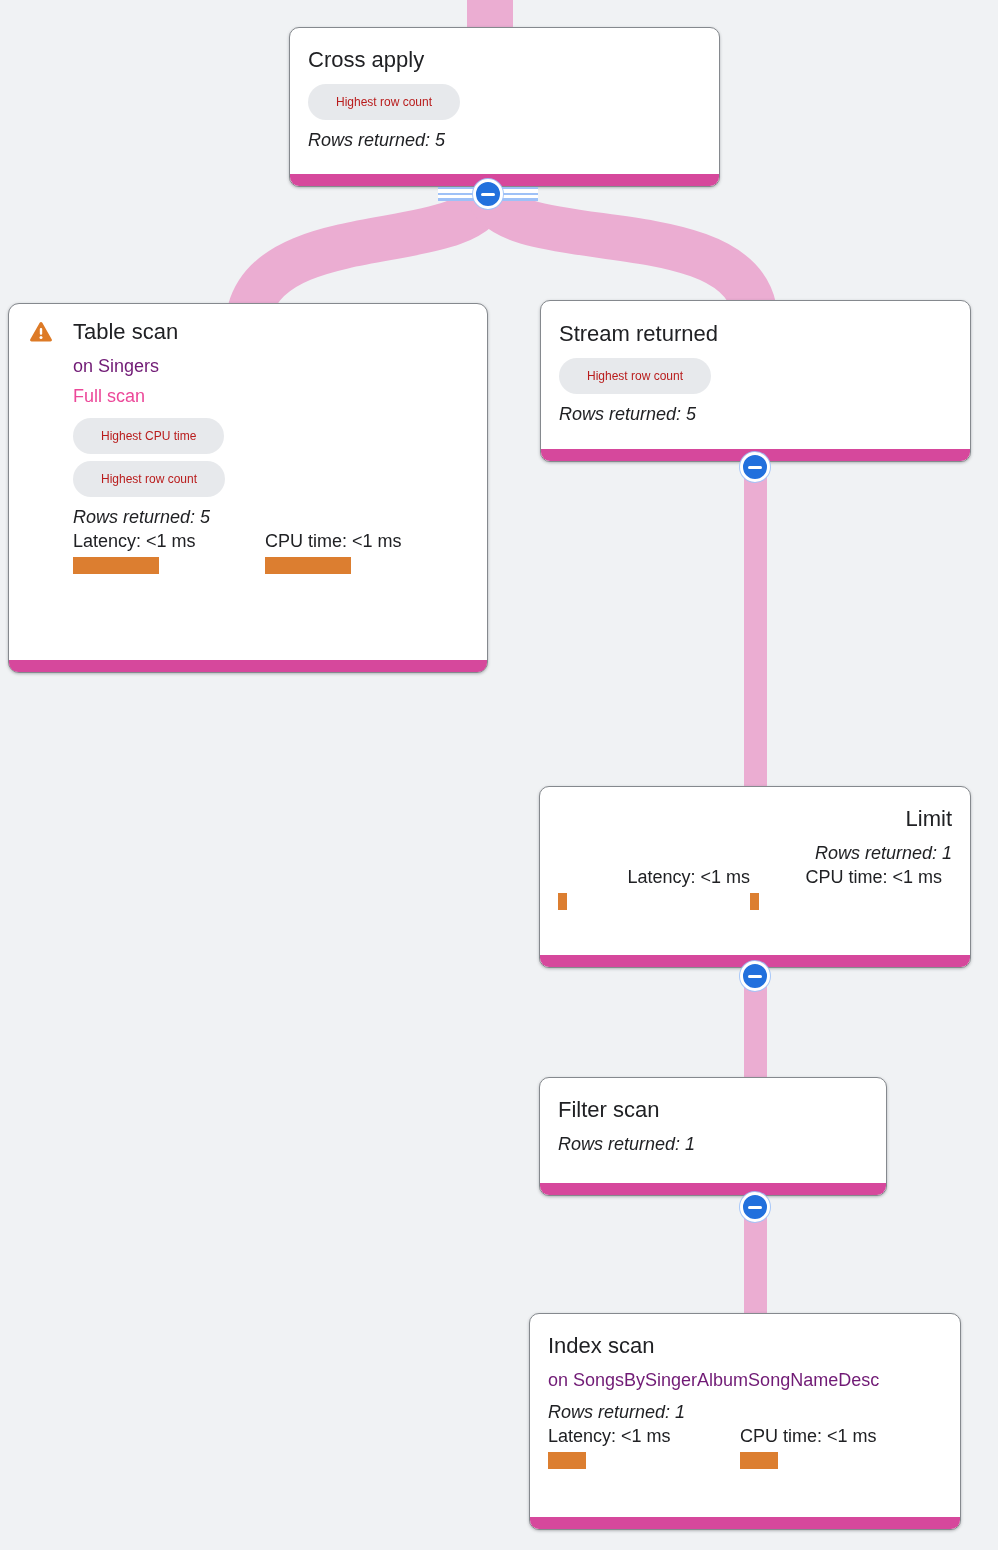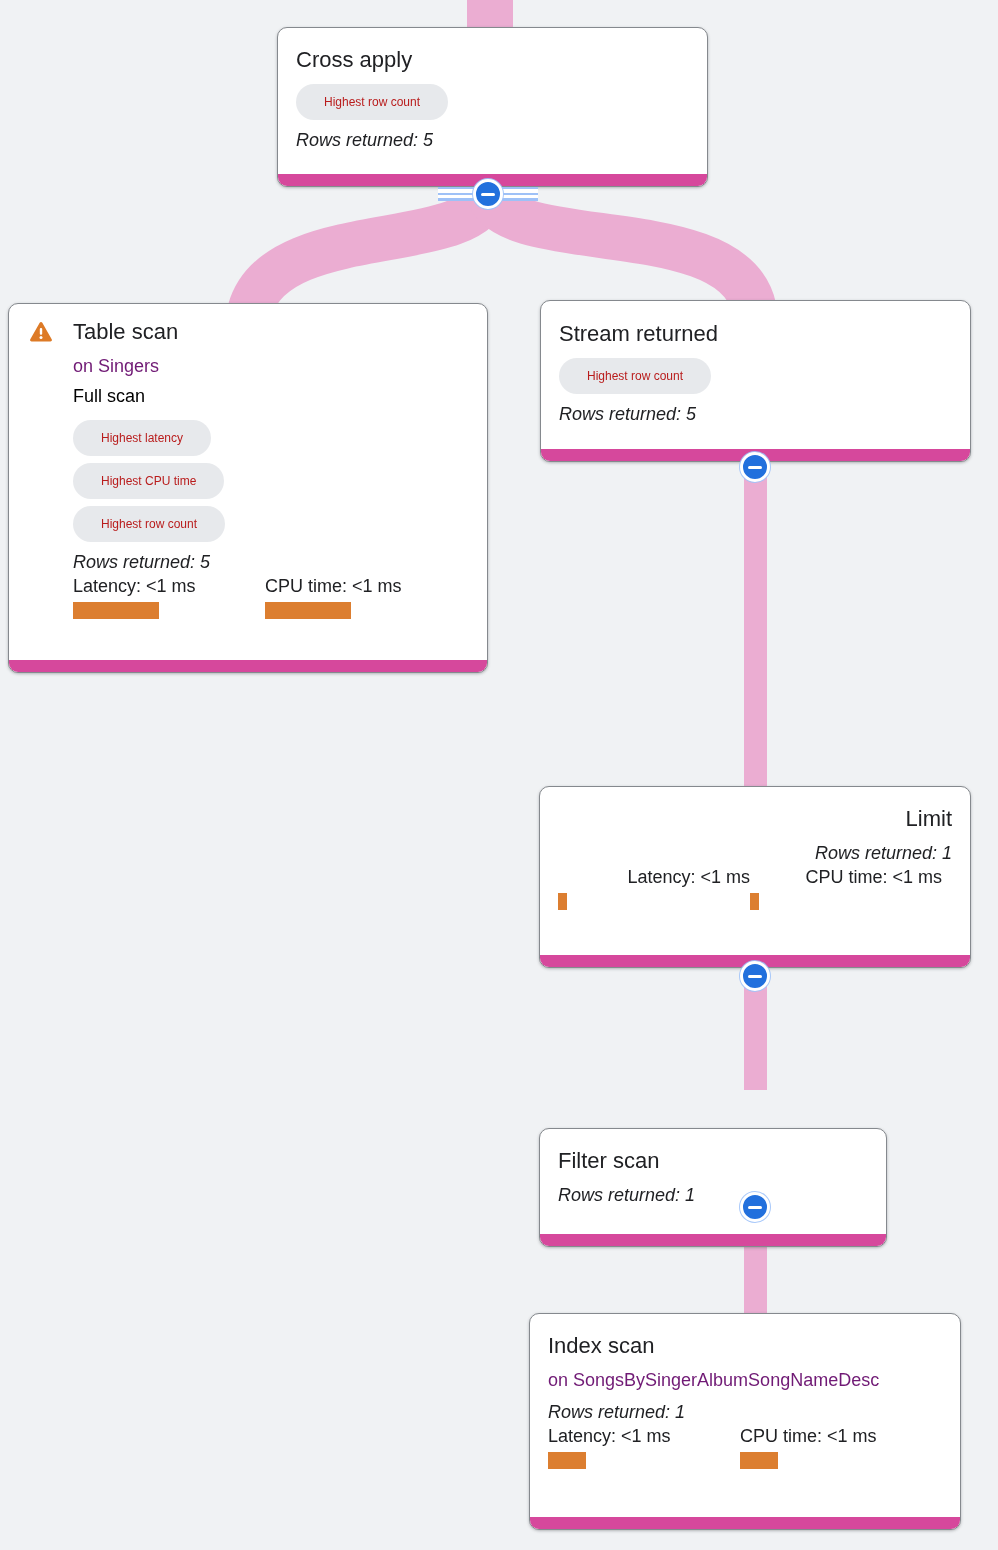"Cross apply" div.card { left: 277px -> 289px }
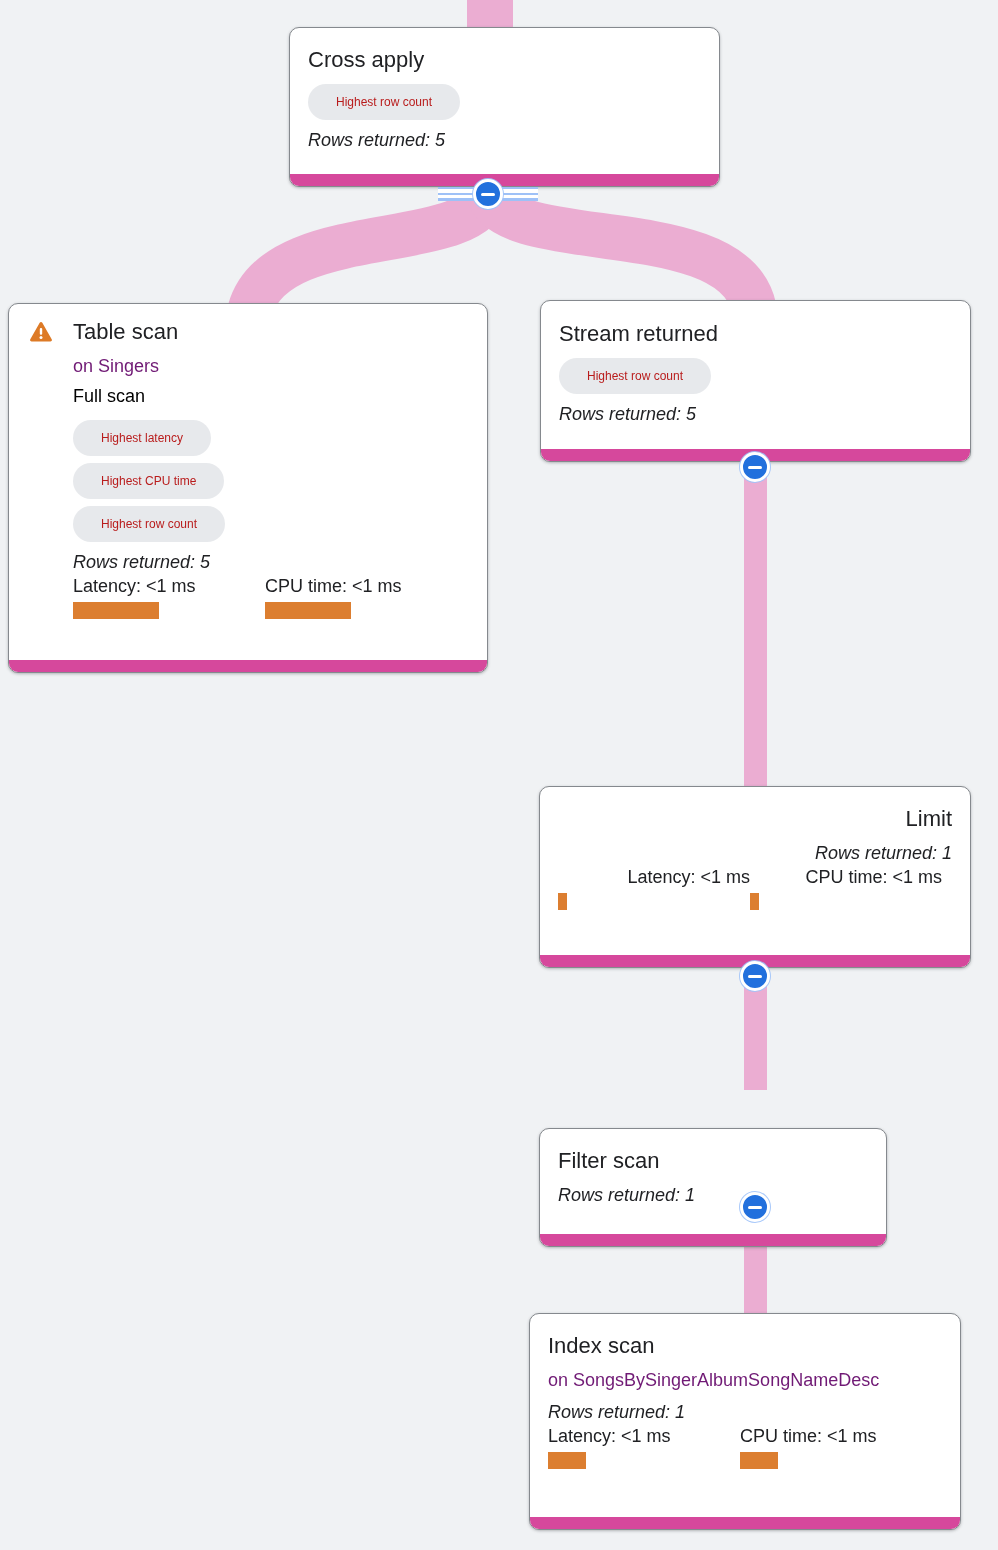"Table scan" div.card { border-radius: none -> 11px }
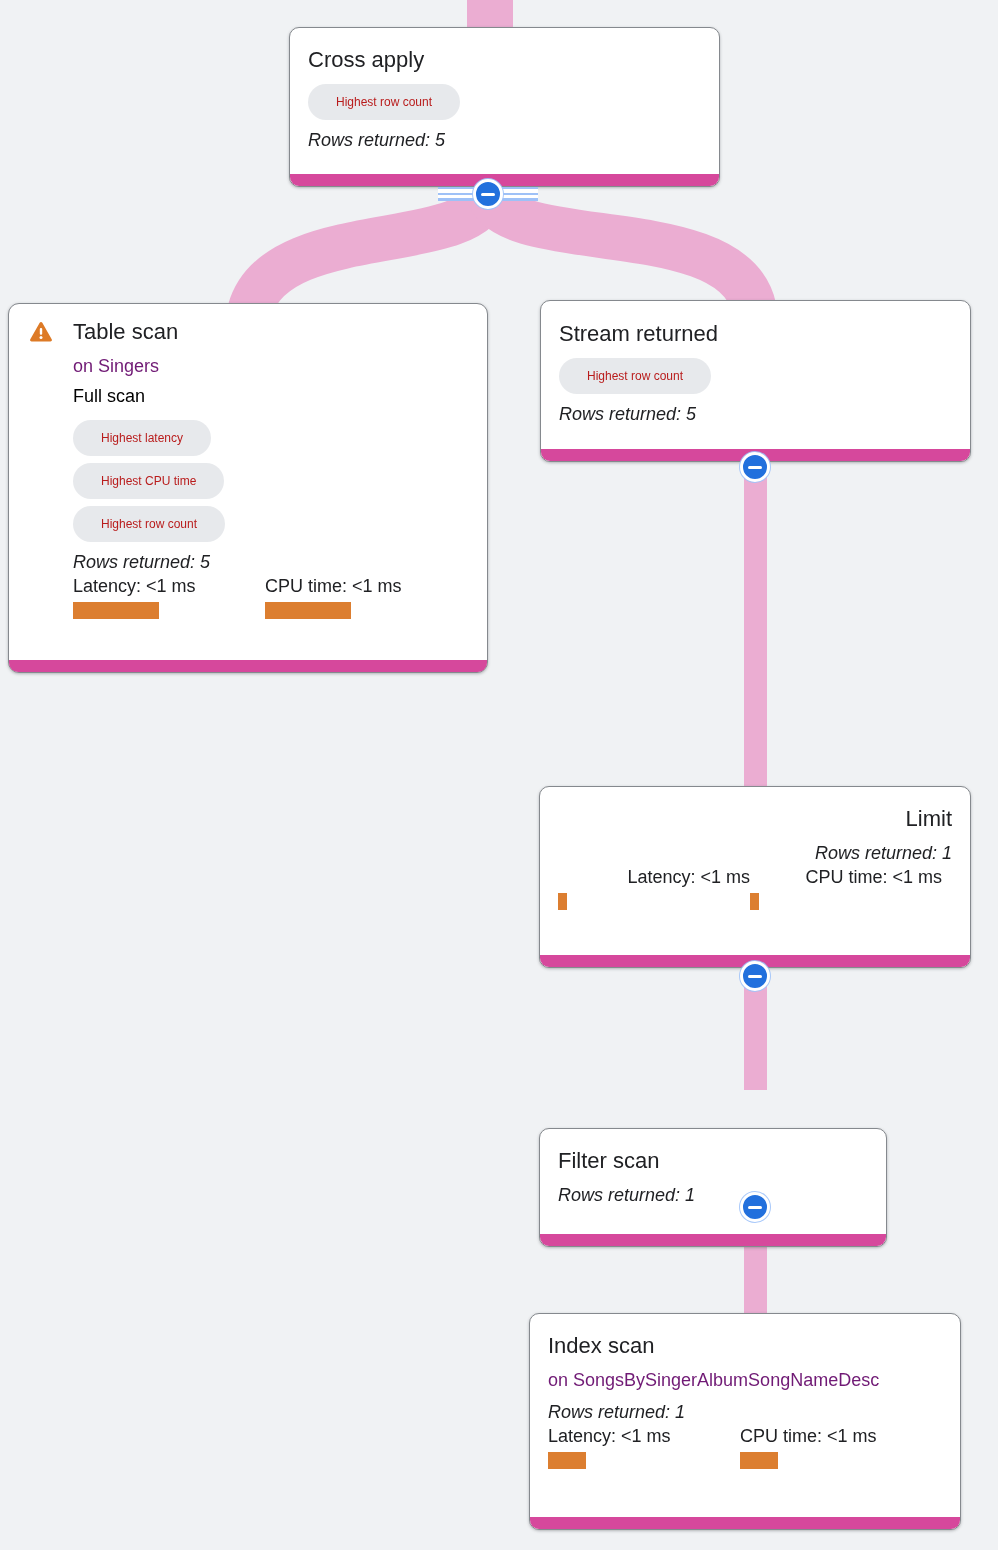"Full scan" .note { color: #000000 -> #ec4899 }
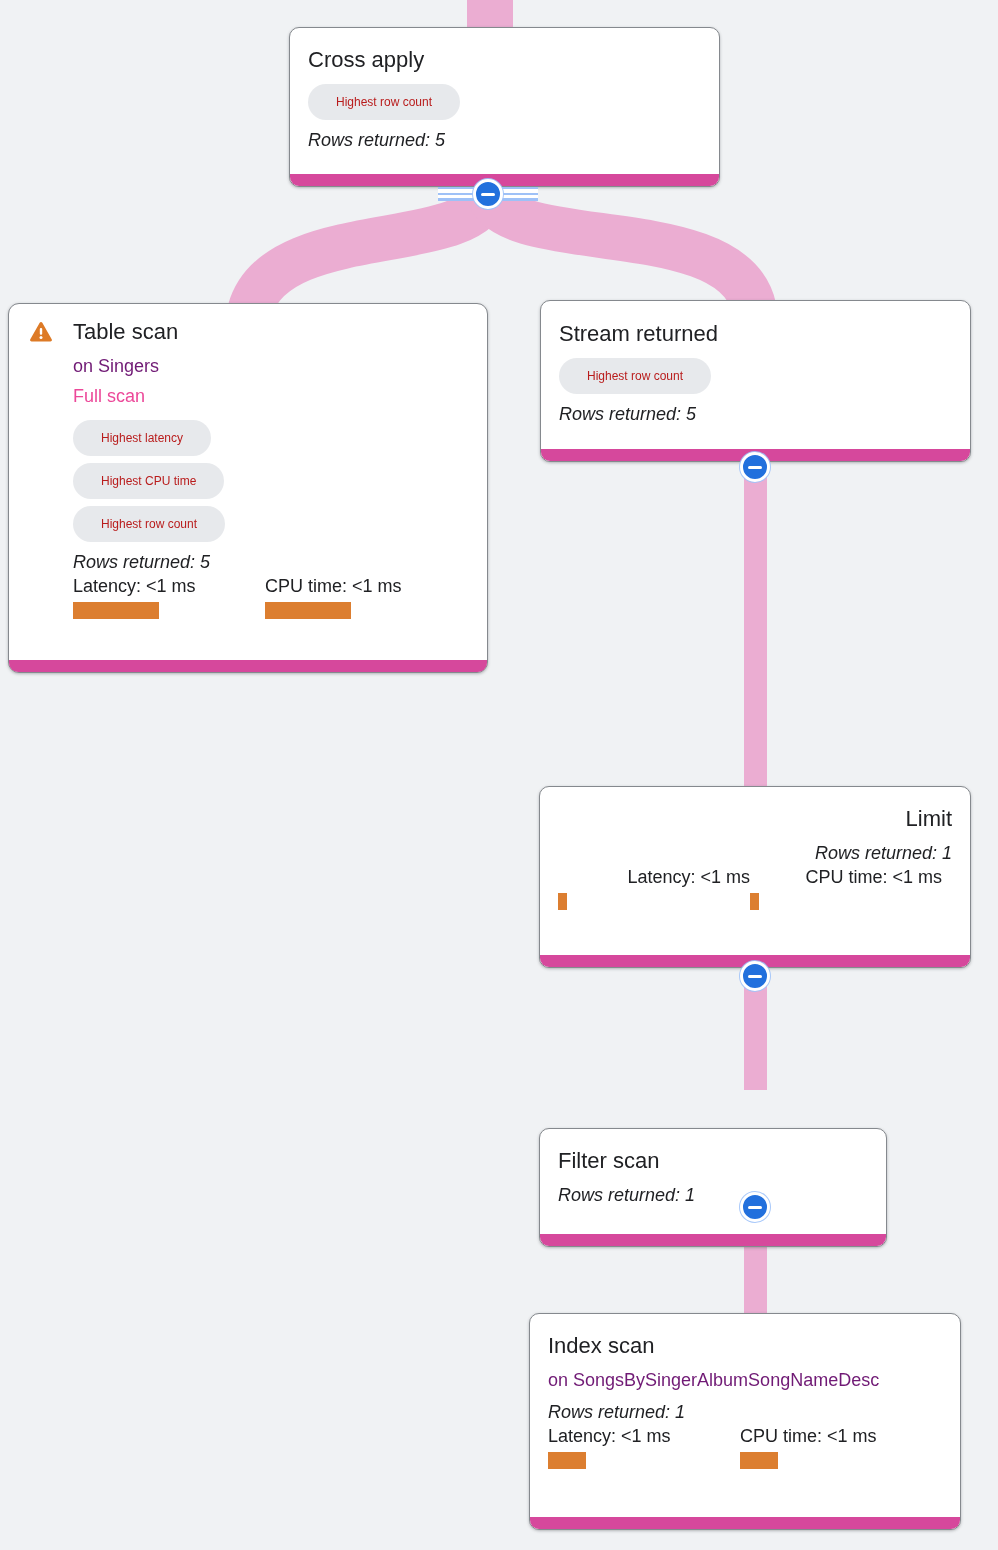"Highest latency" div.badge { html: <div>Highest latency</div> -> none }
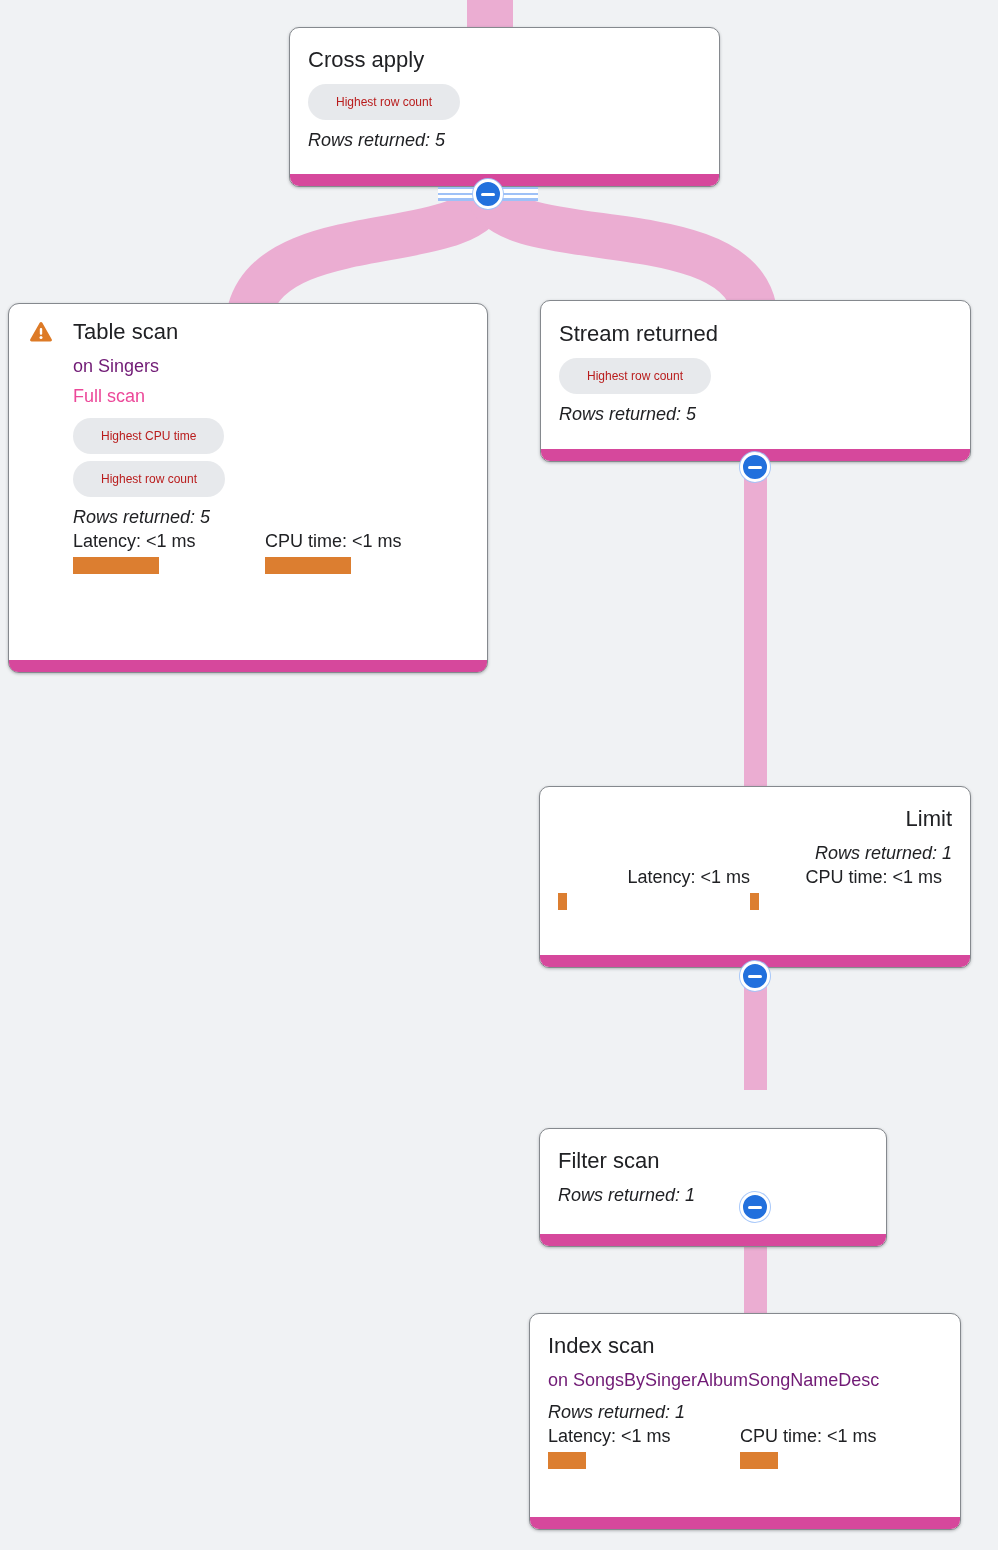"Filter scan" div.card { top: 1128px -> 1077px }
